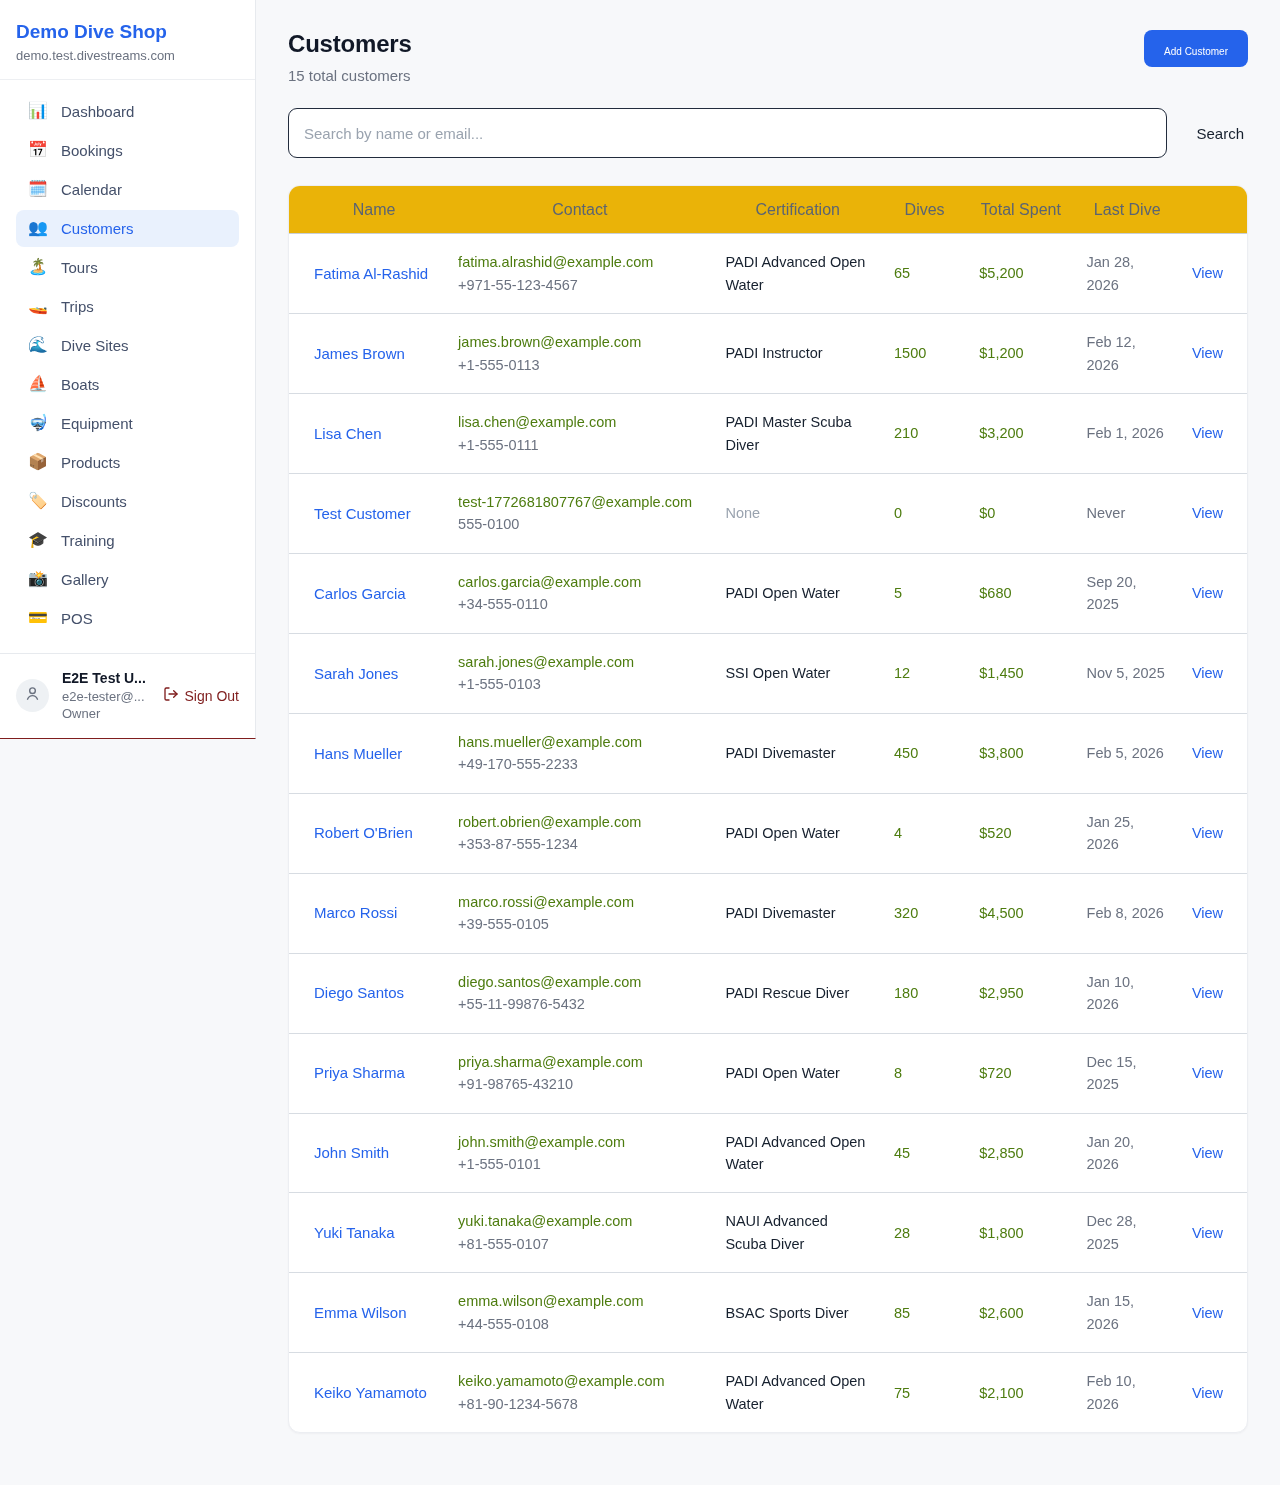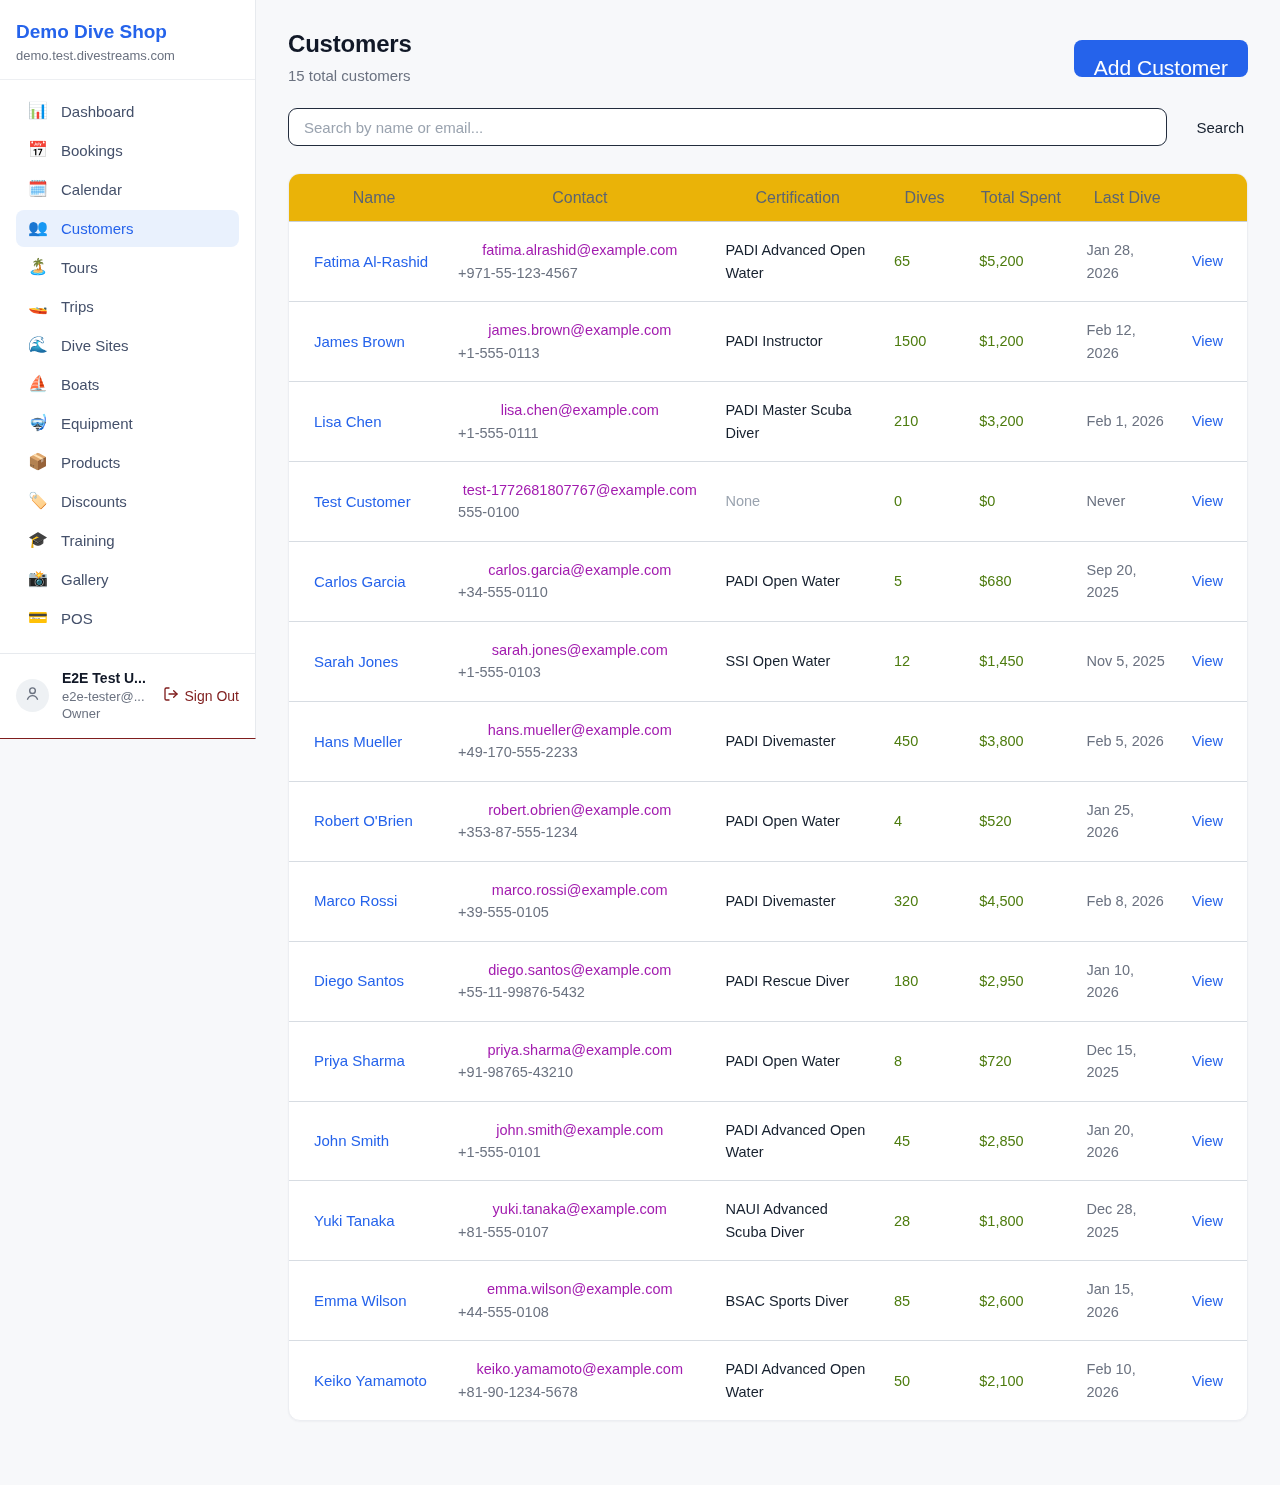"Add Customer" .add-btn { font-size: 21px -> 10px; margin-top: 10px -> 0 }
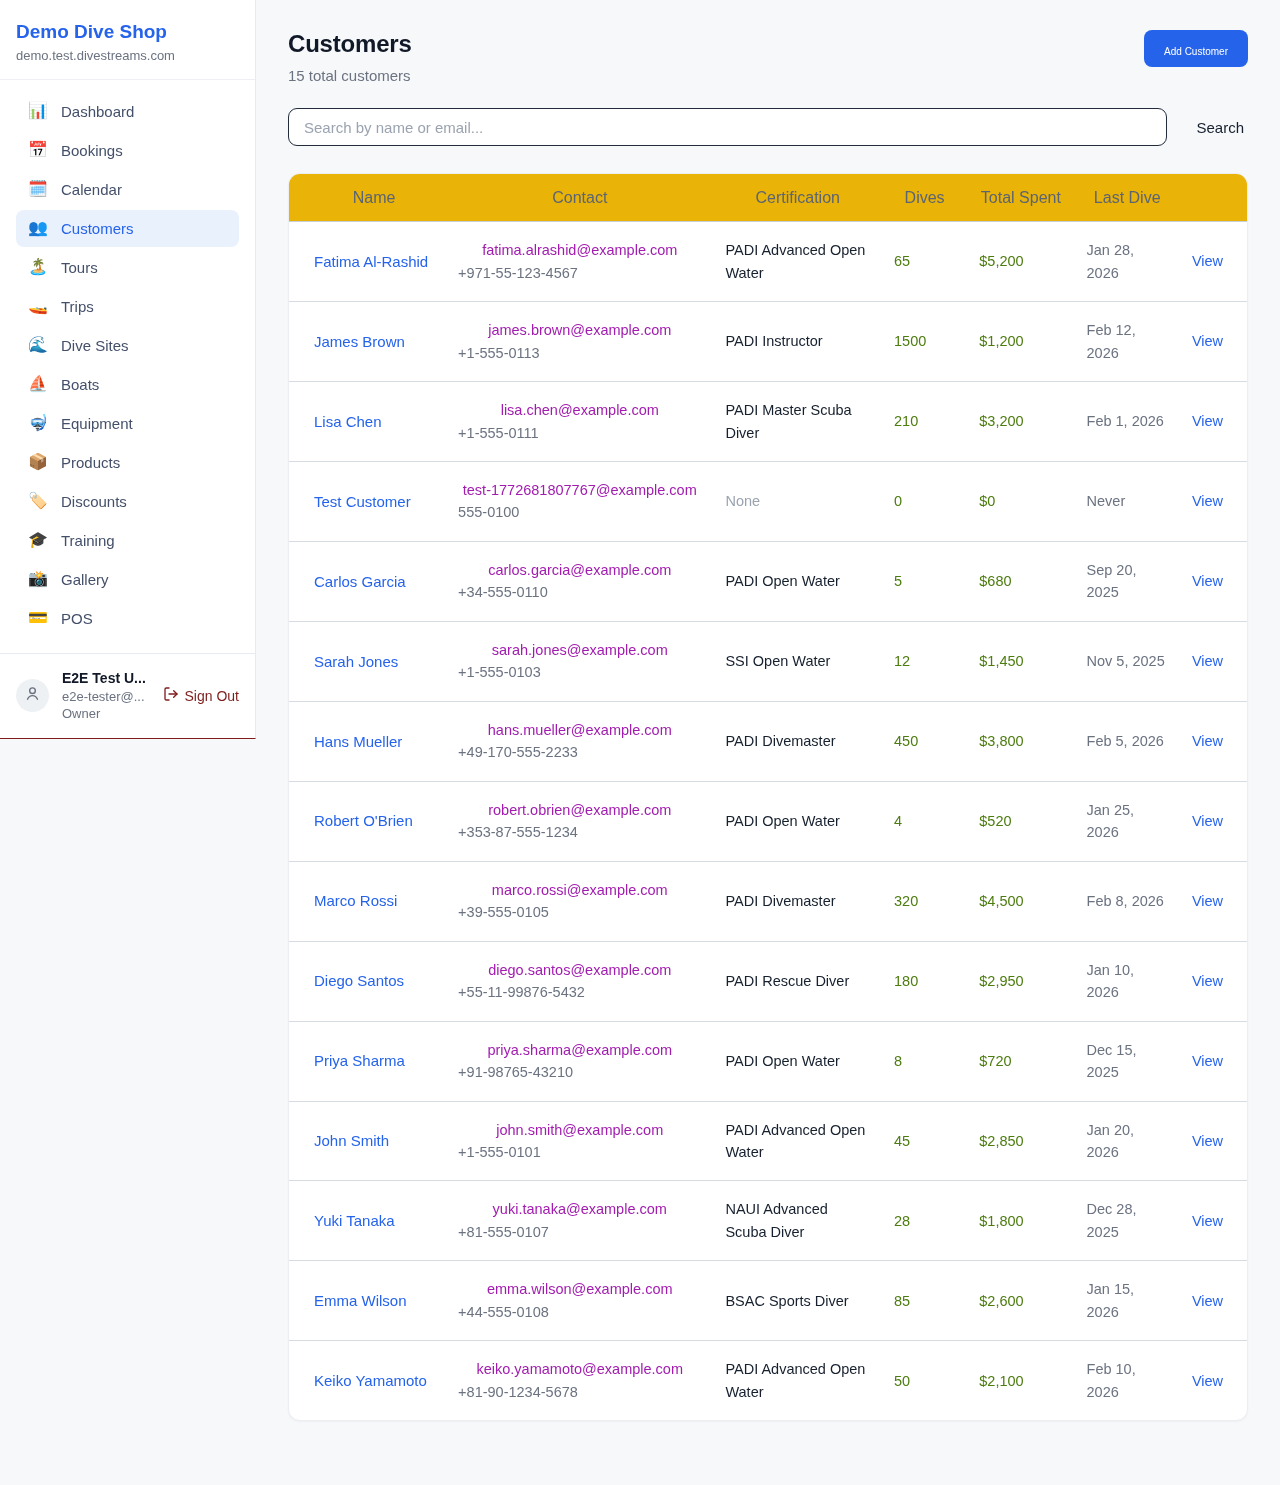"Search by name or email..." .search-input { height: 38px -> 50px }
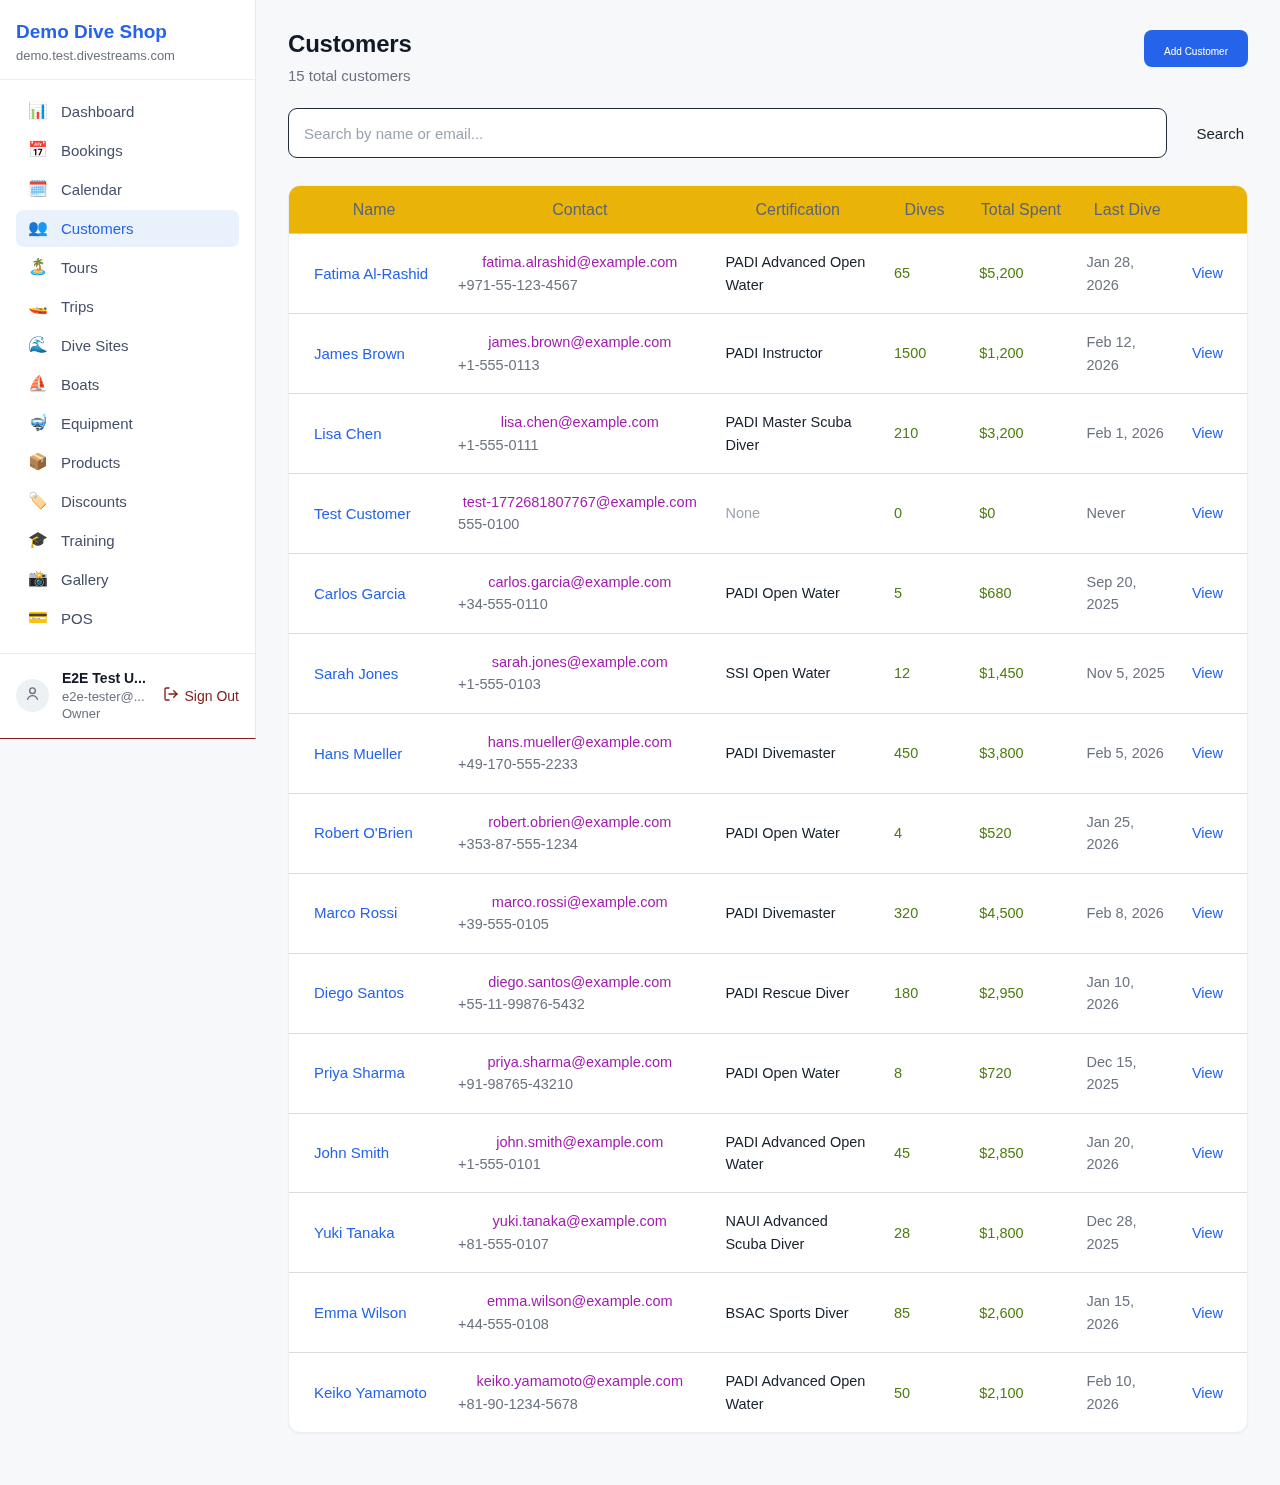"fatima.alrashid@example.com" .email { color: #a21caf -> #4d7c0f; text-align: center -> none }
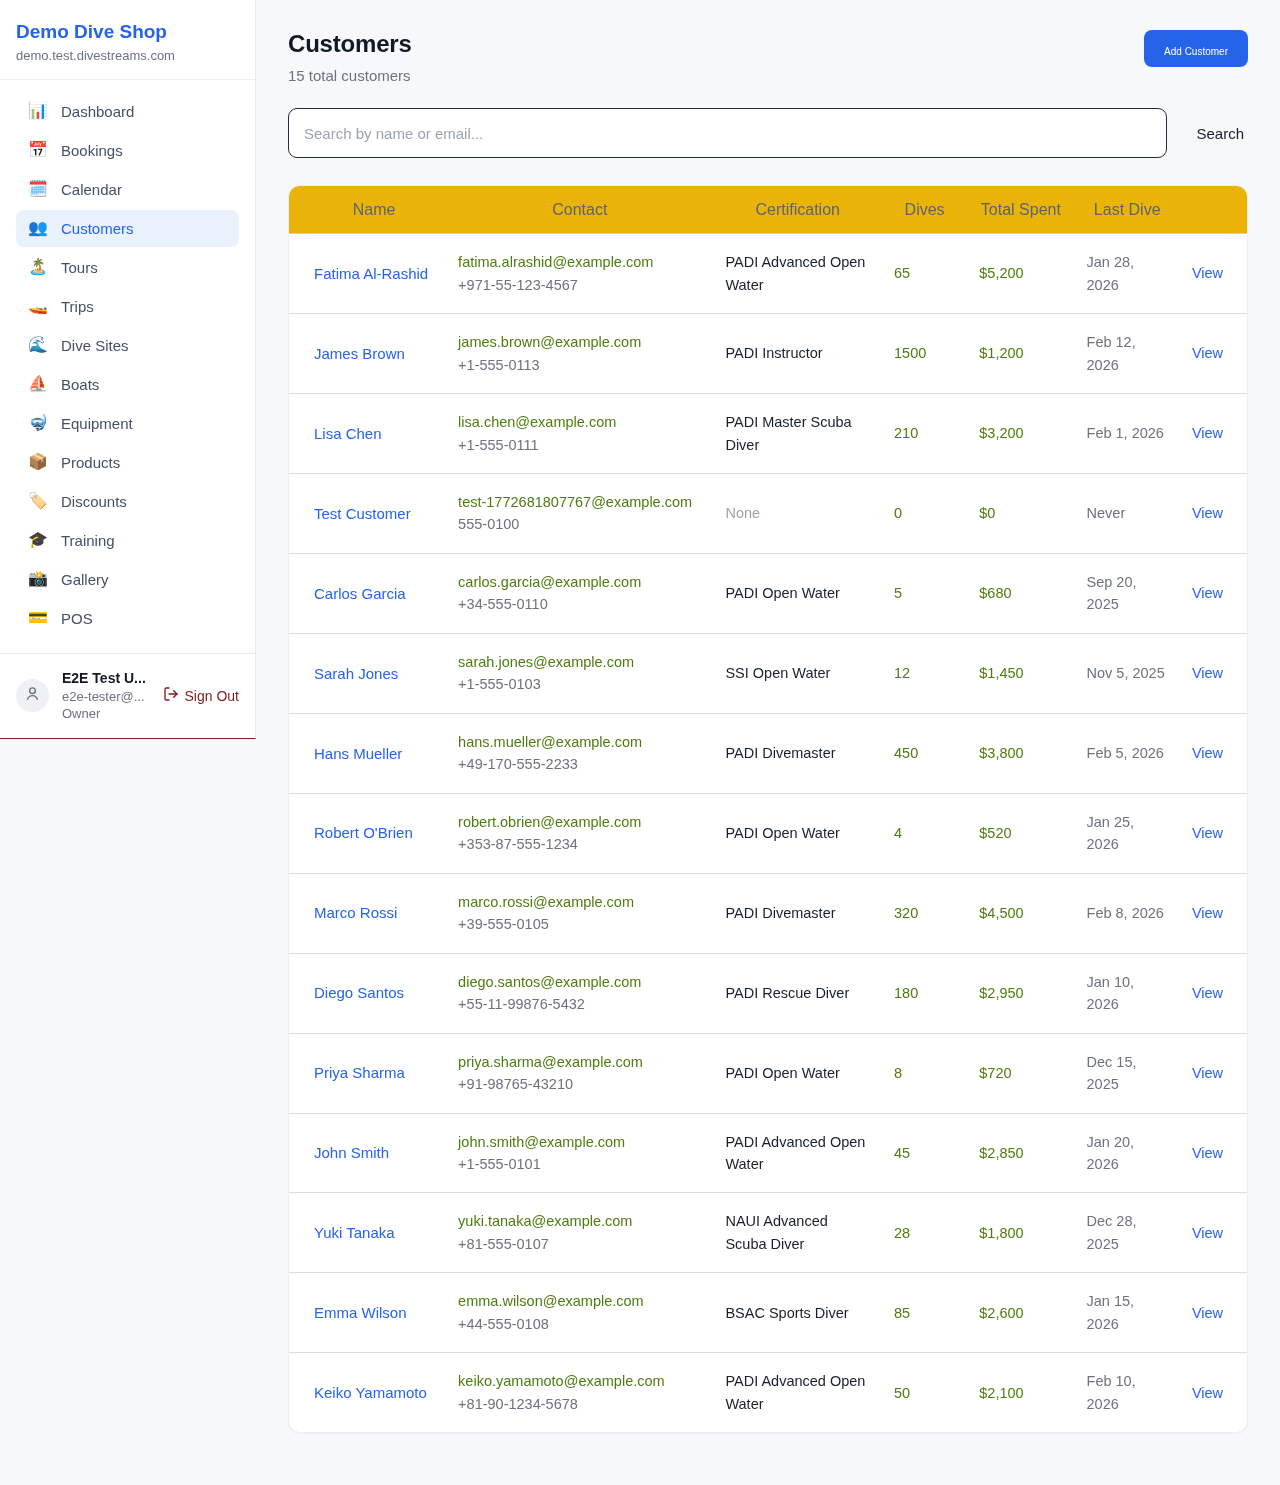"50" td.c-dives { text: 50 -> 75 }
